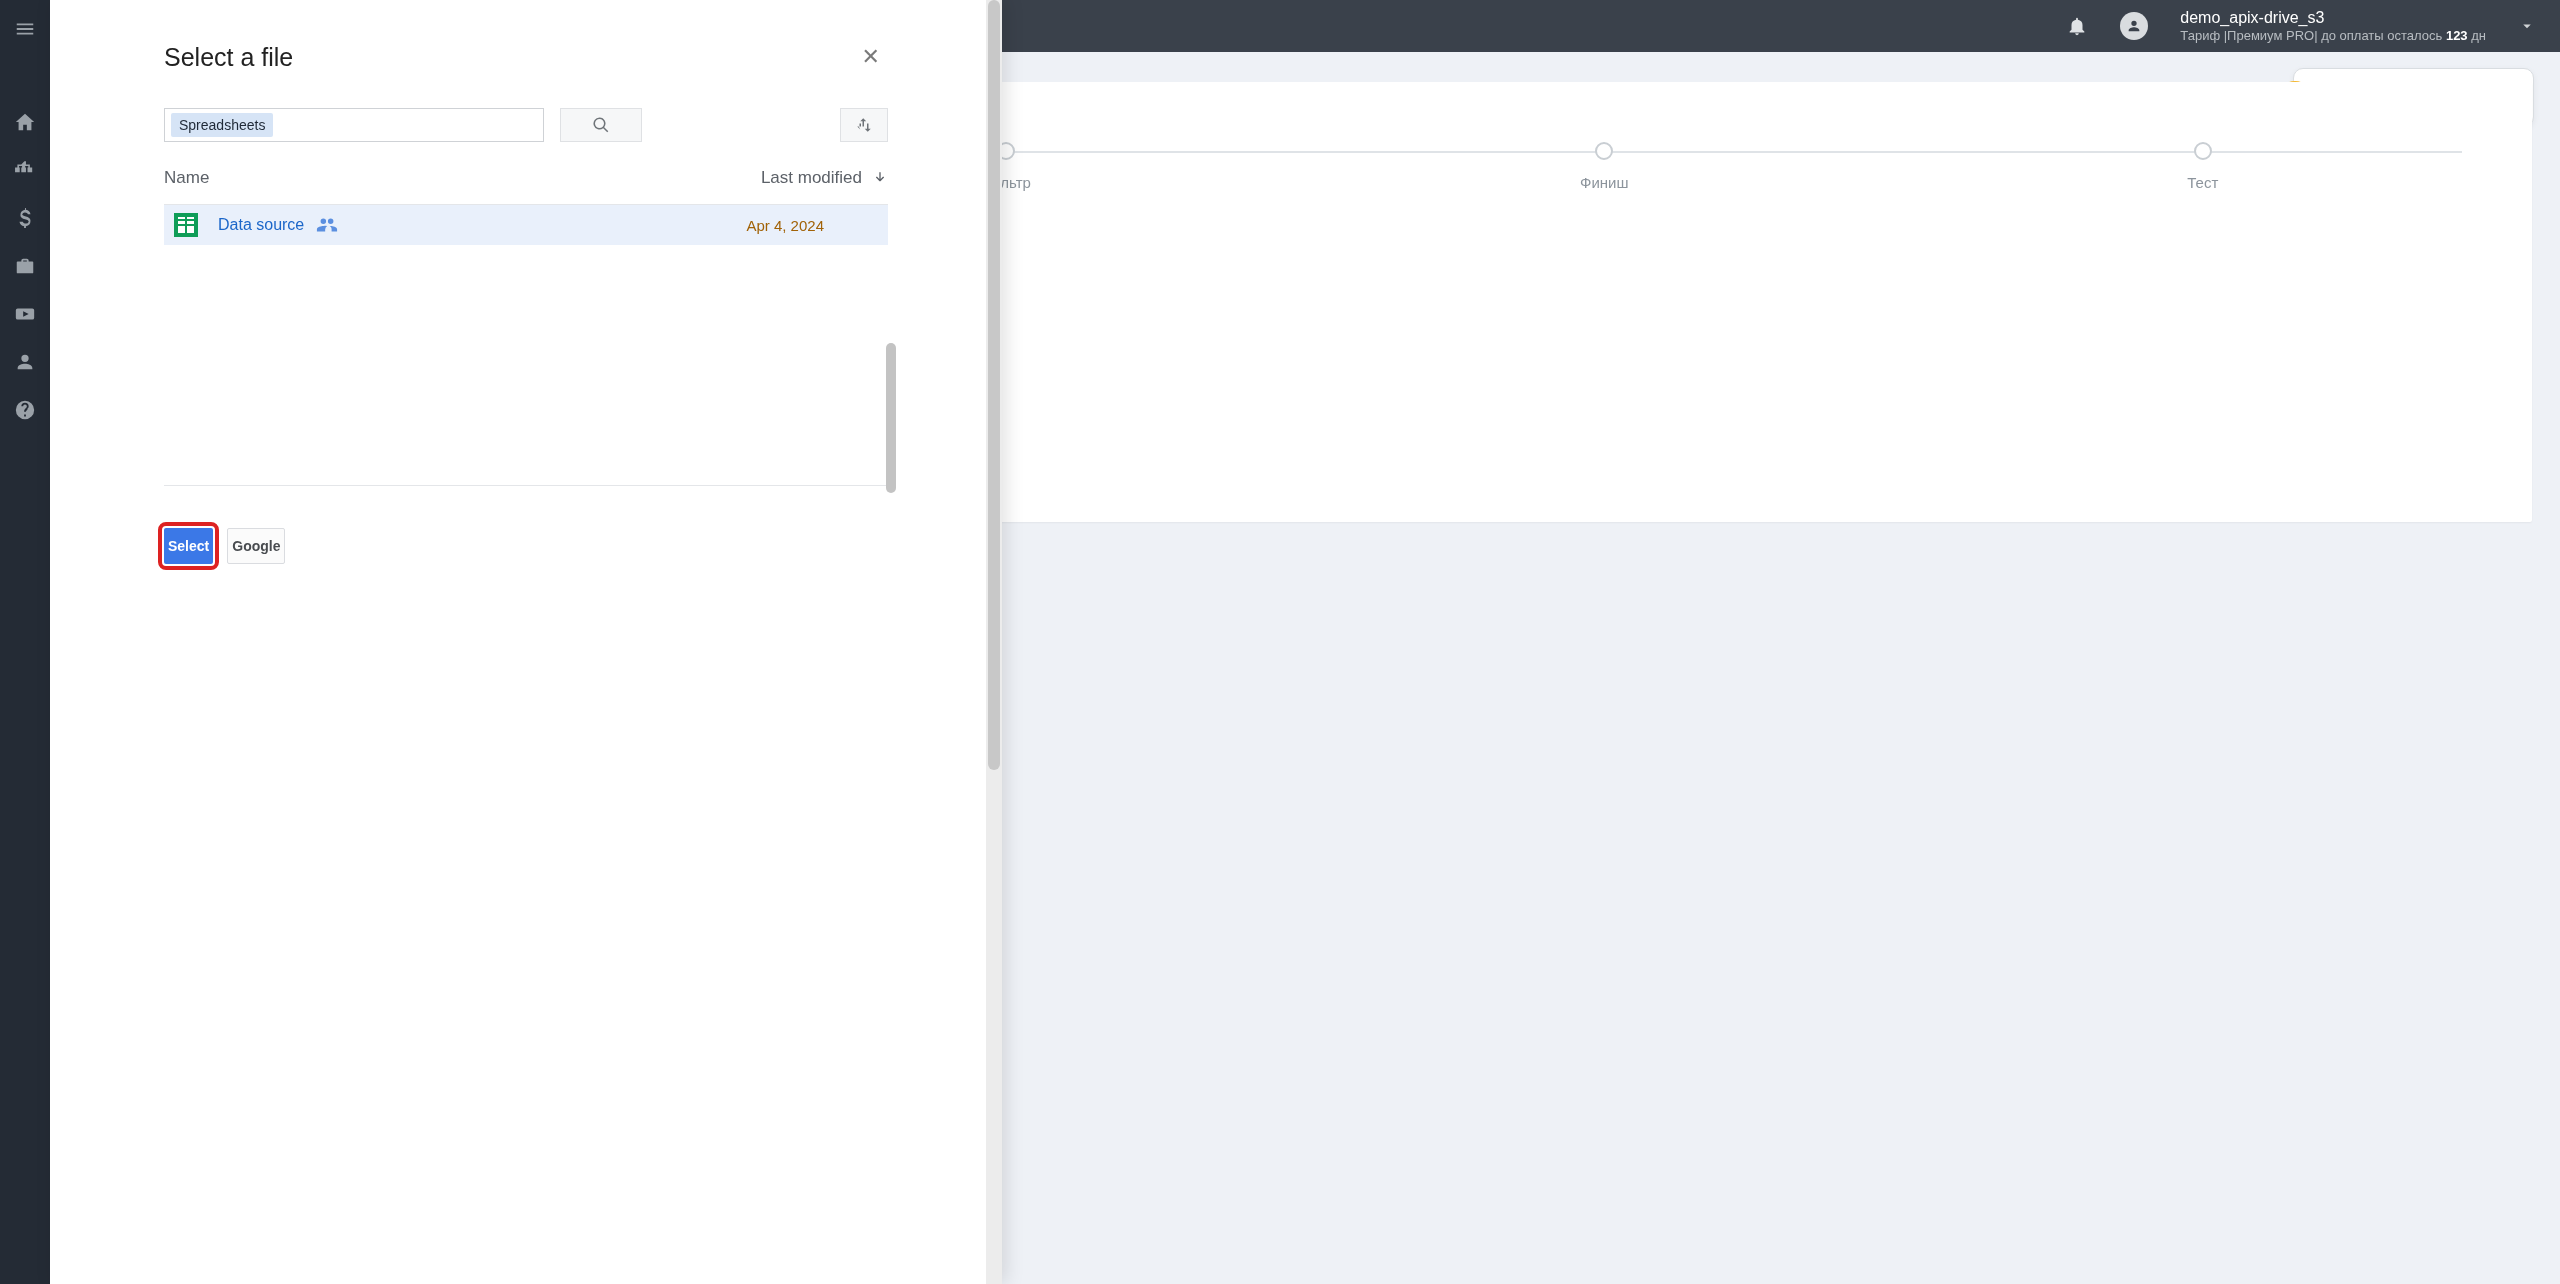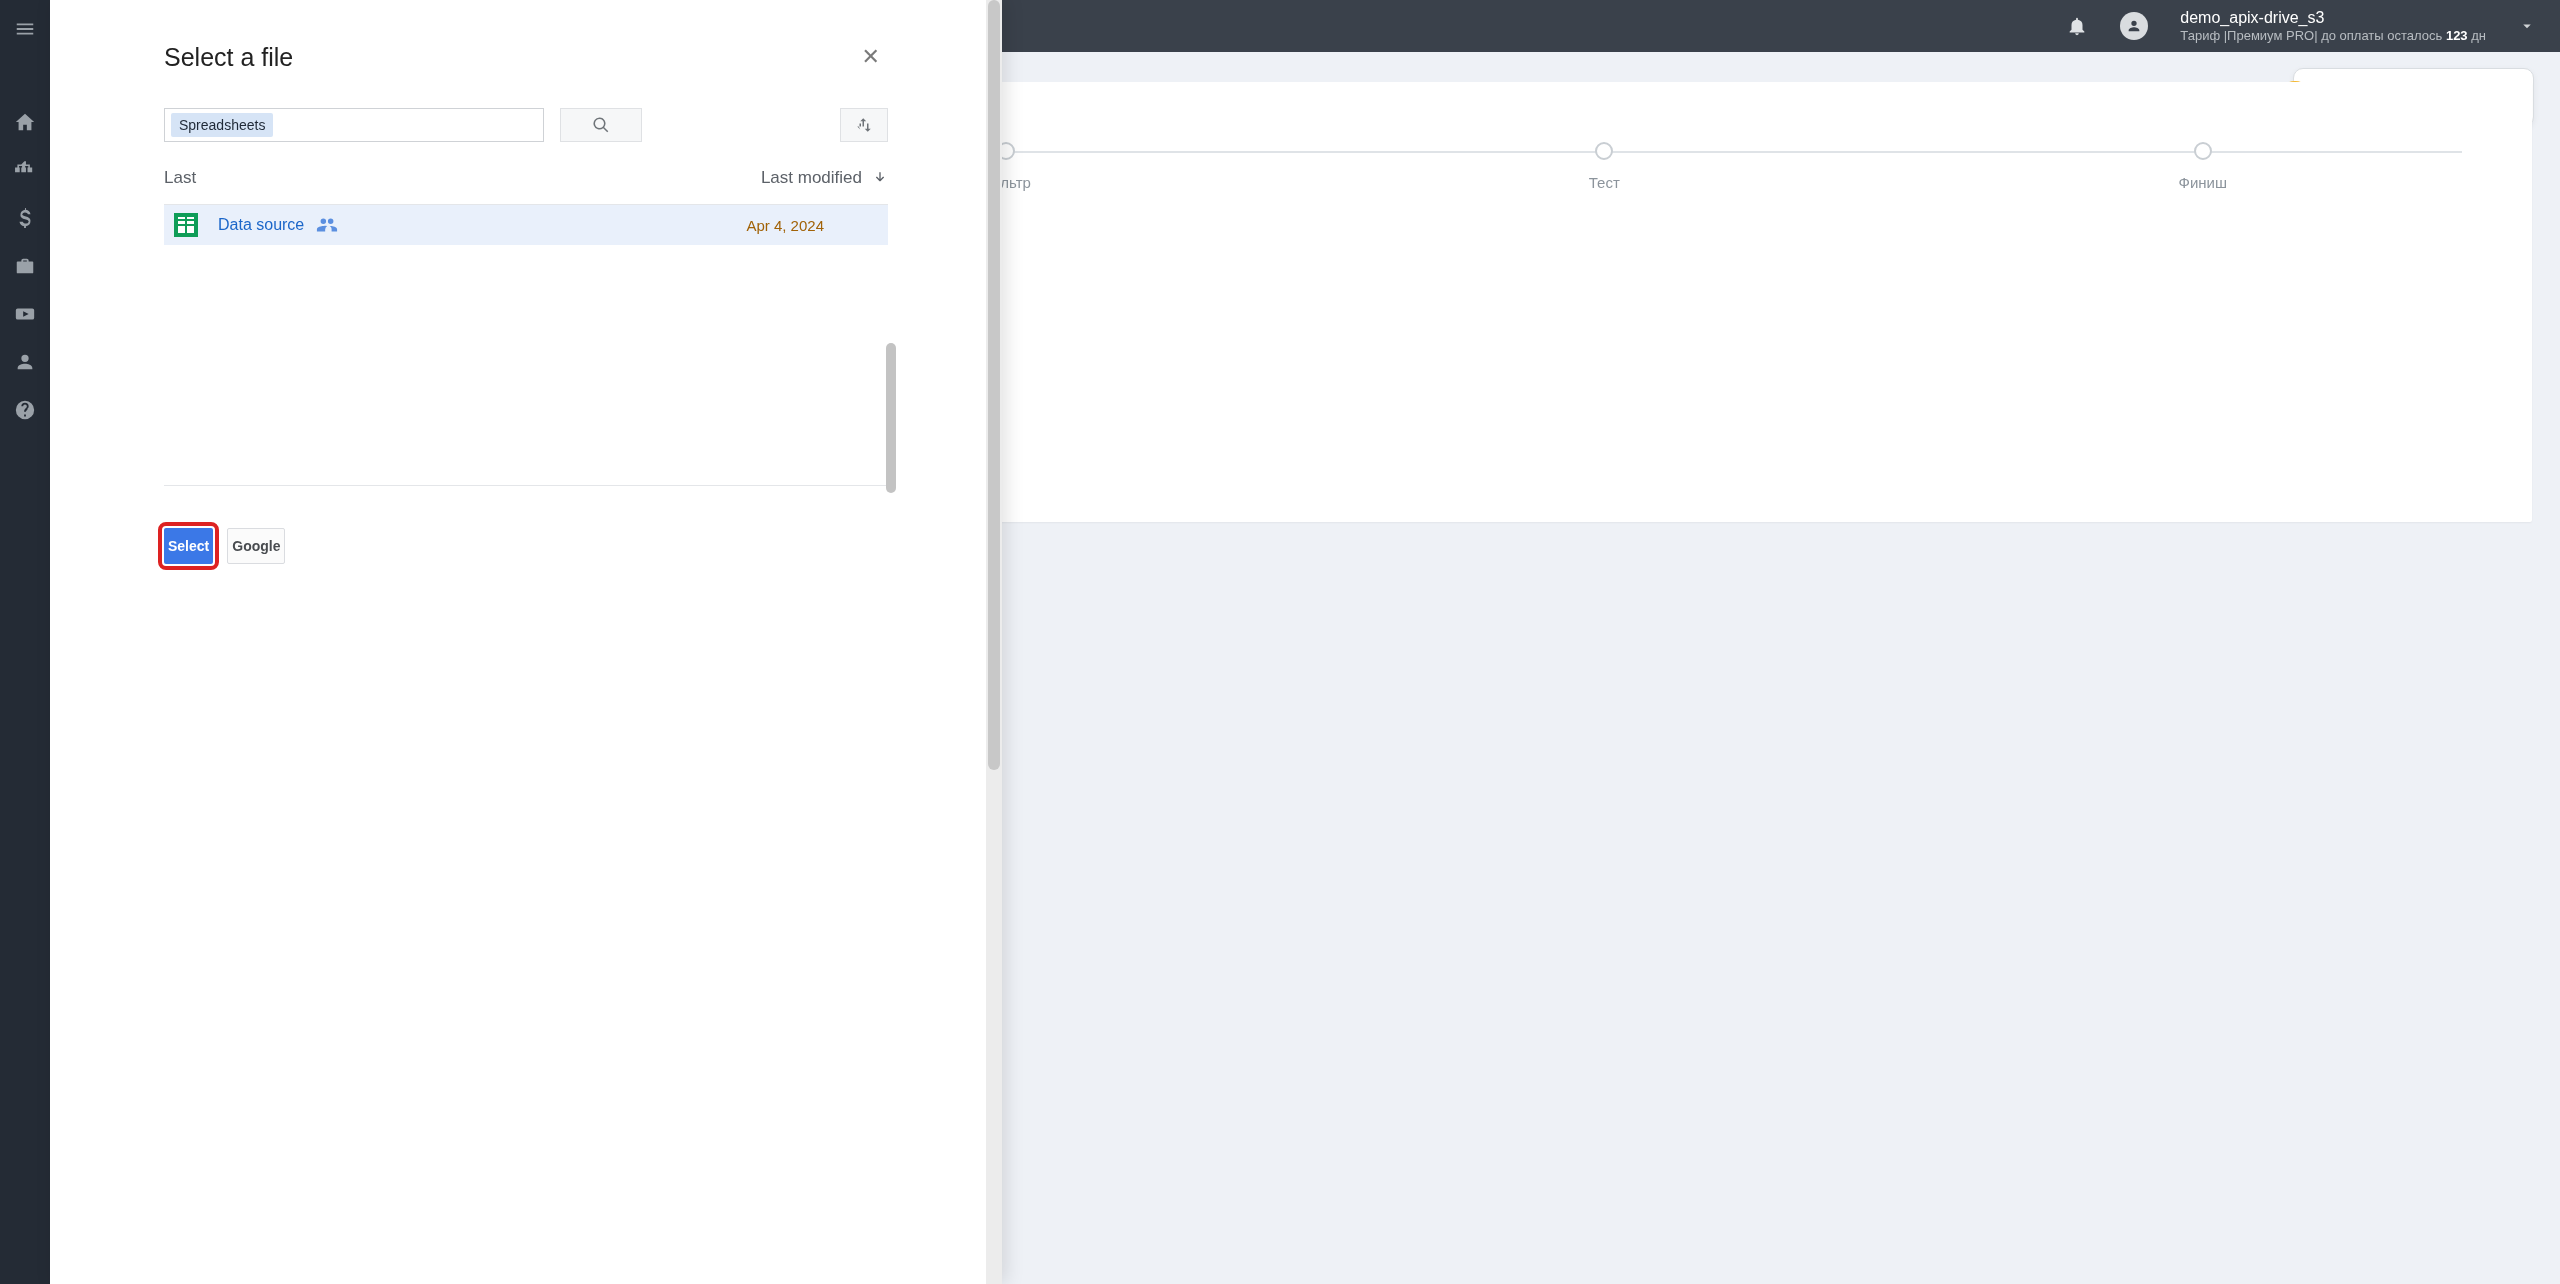"Last" span.th-name { text: Last -> Name }
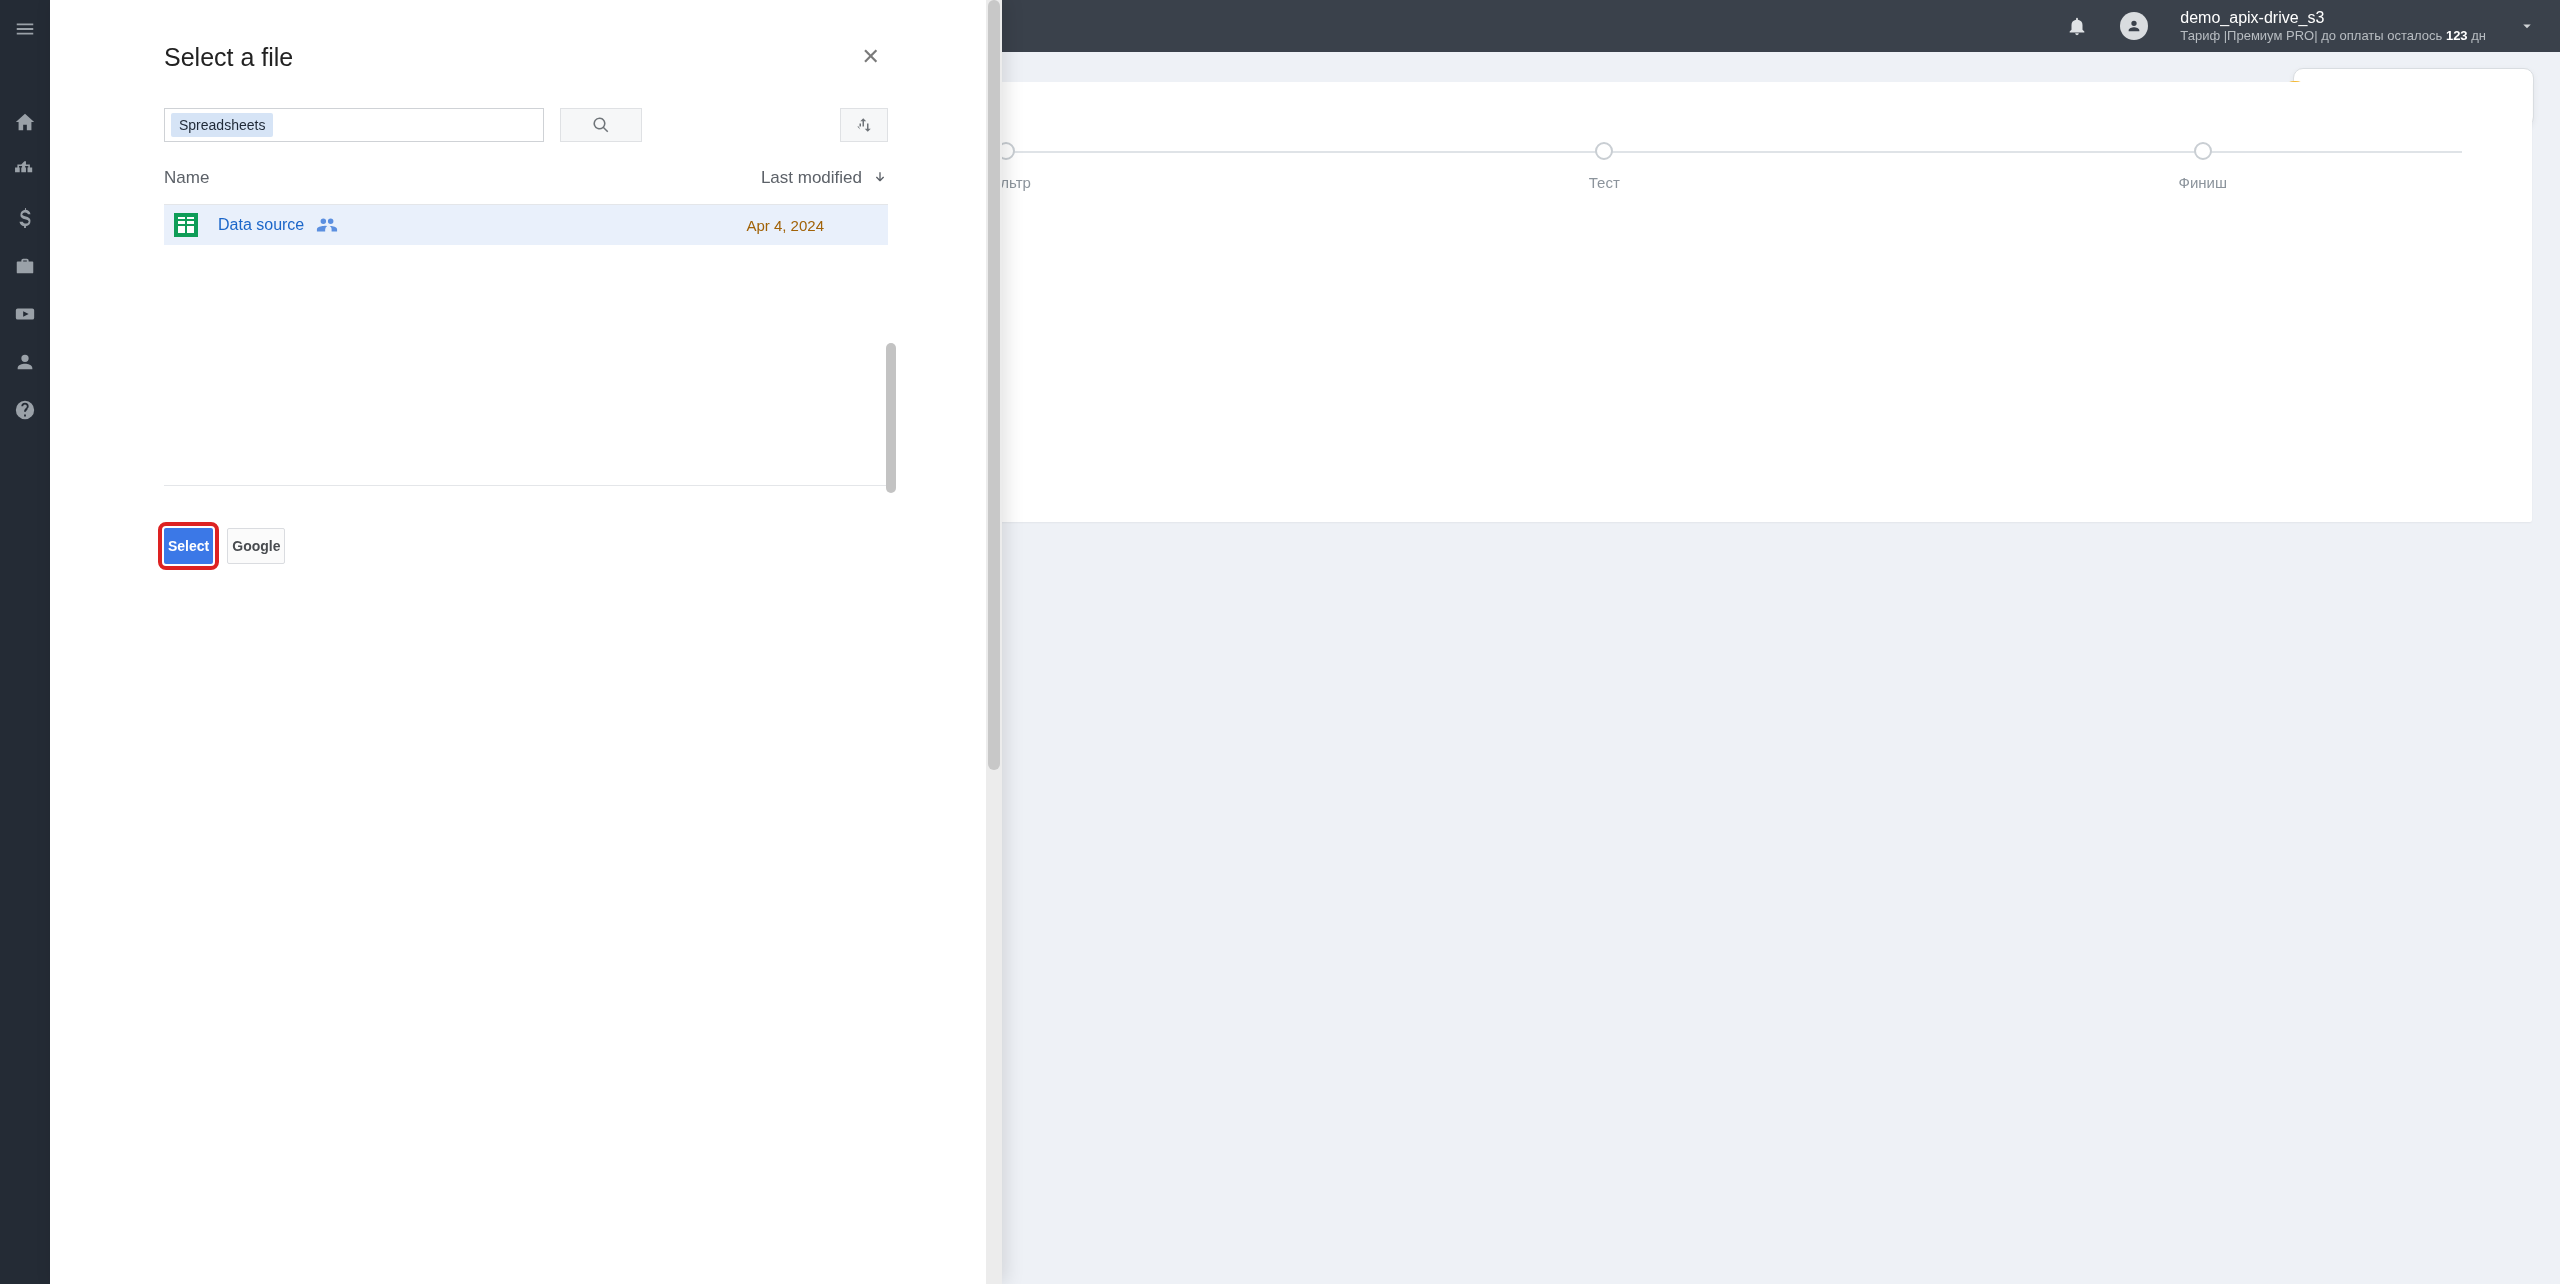"Тест" div.step { order: before "Финиш" -> after "Финиш" }
